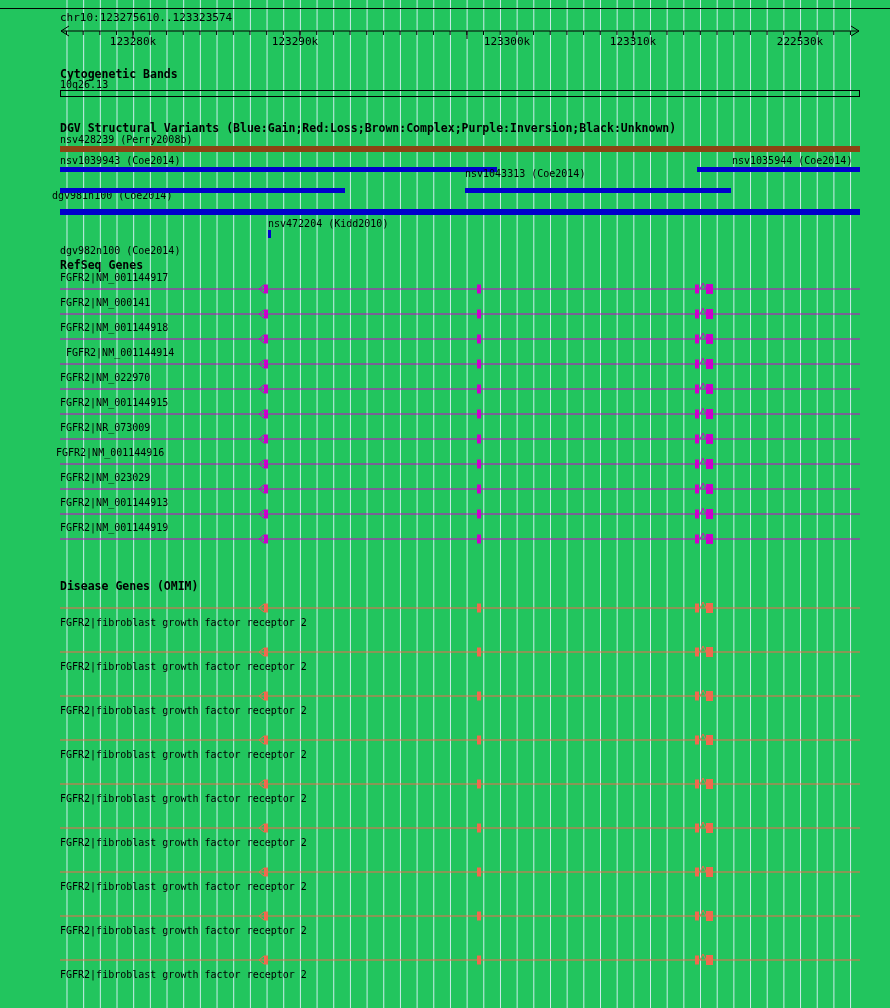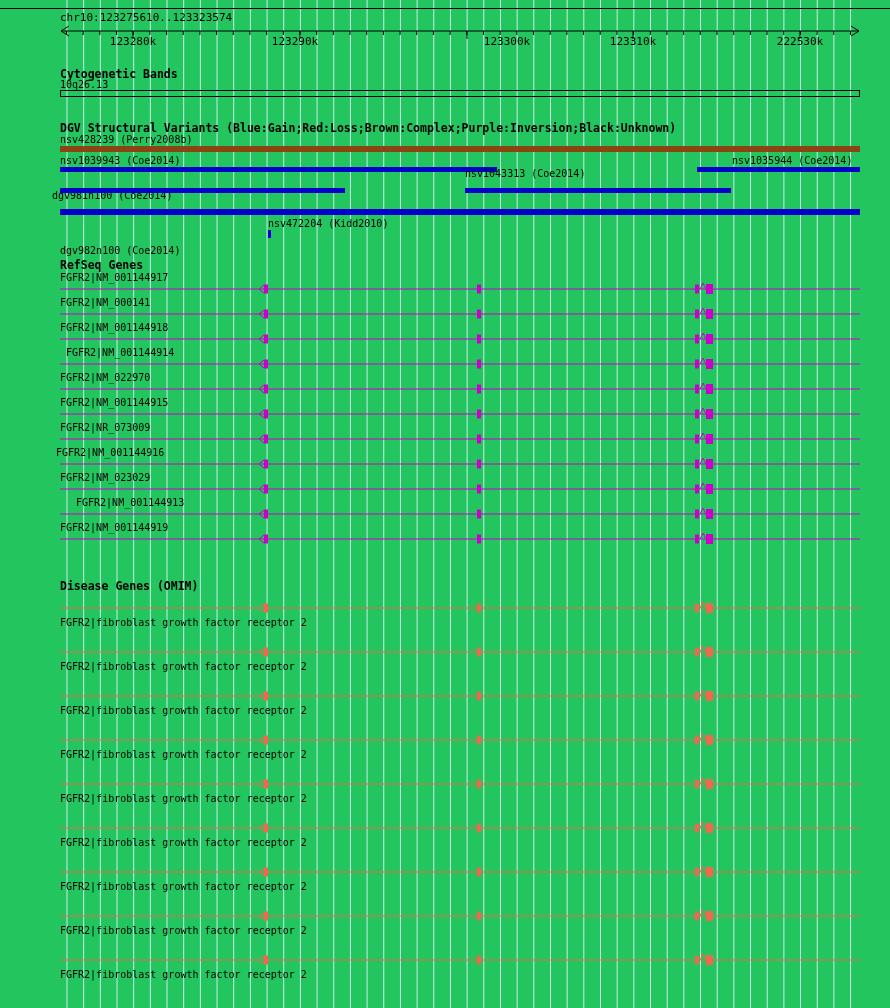"FGFR2|NM_001144913" div.gene-label { left: 76px -> 60px }
